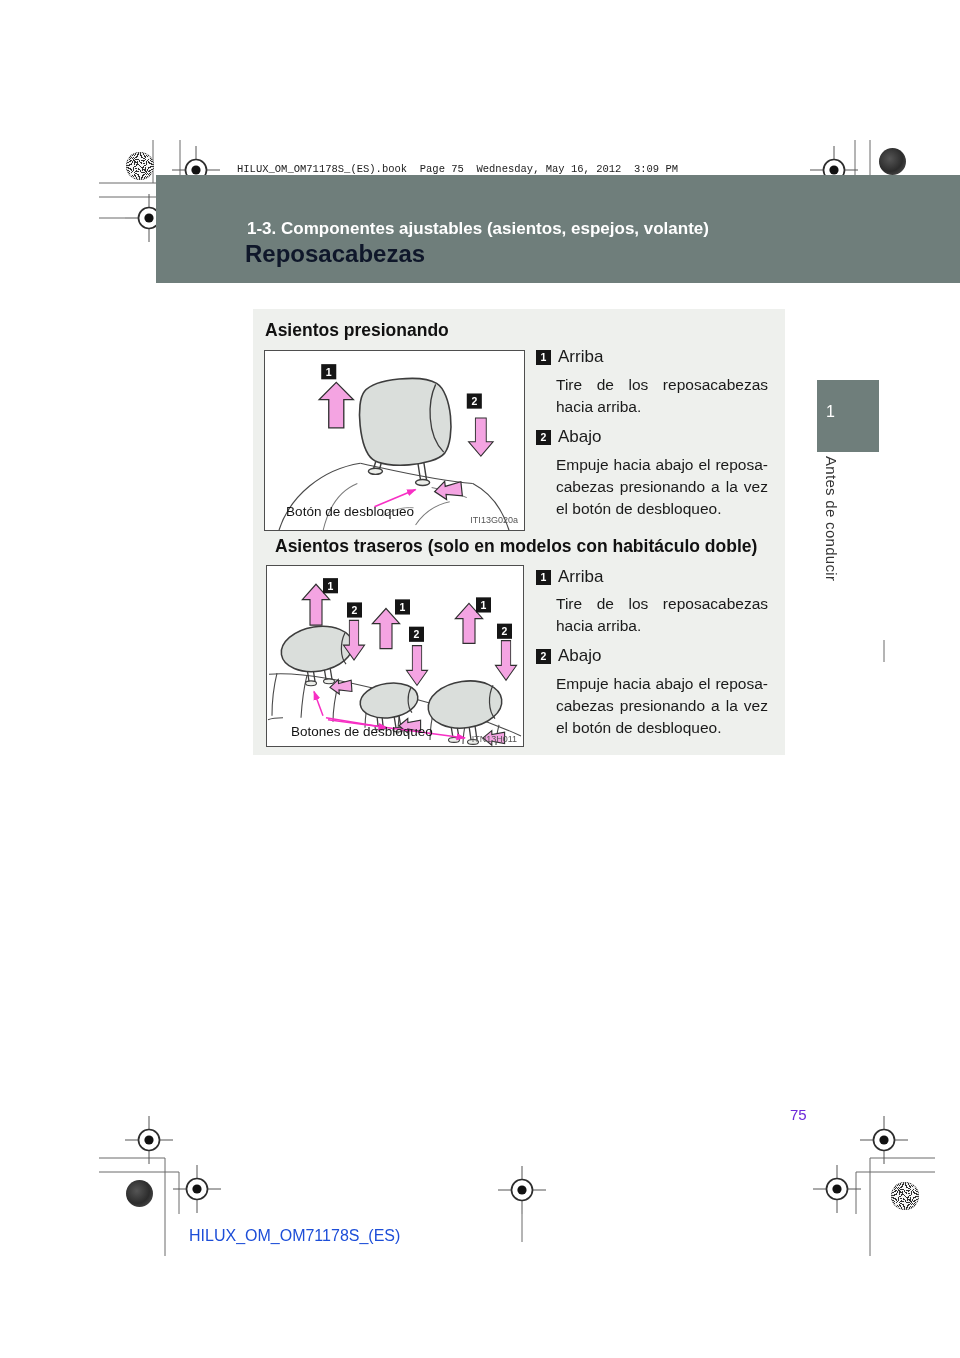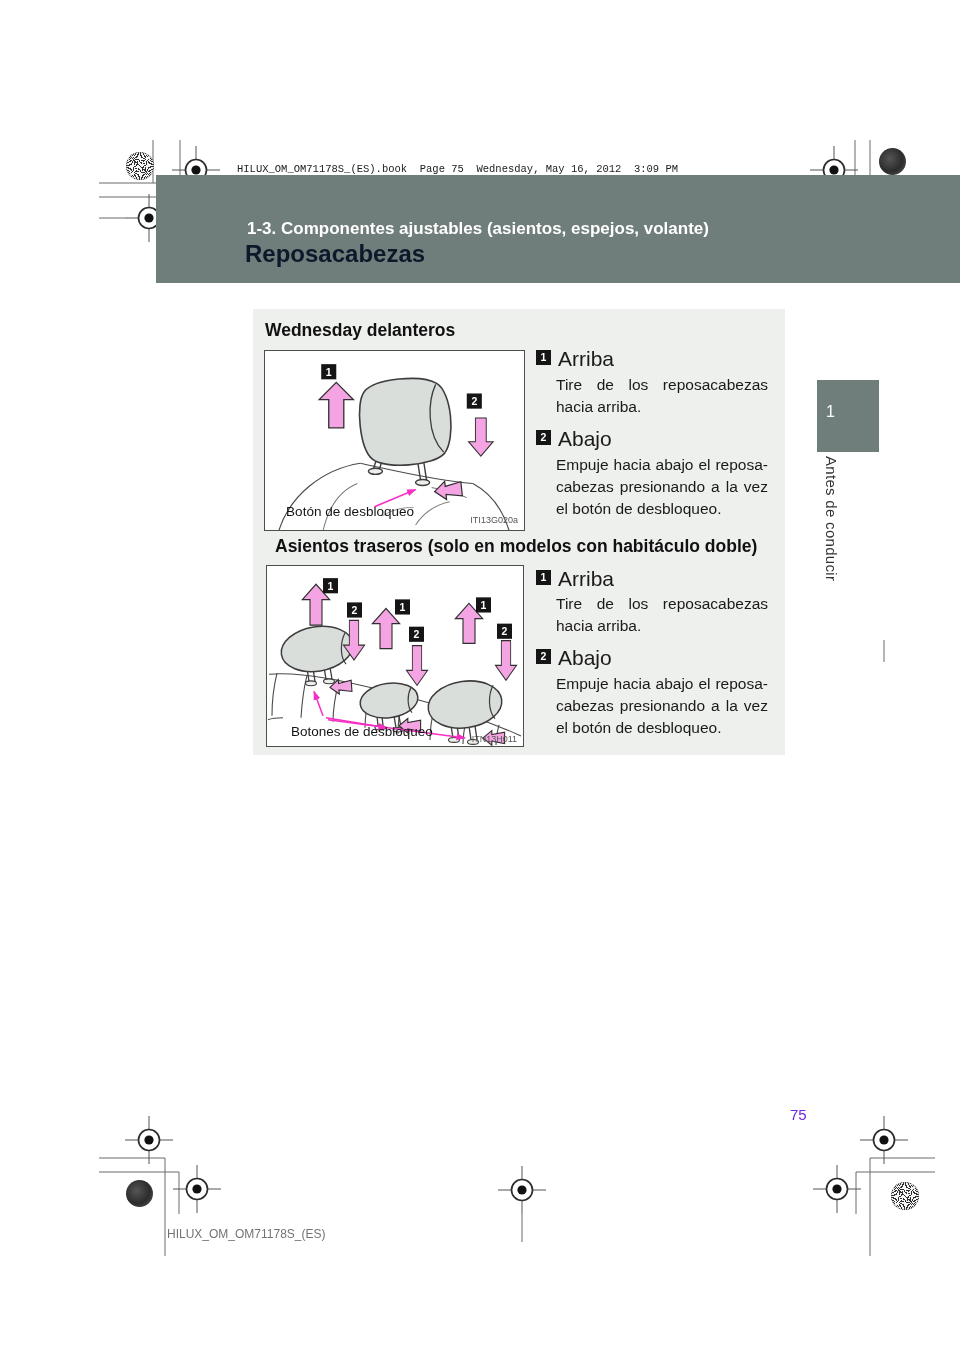"Wednesday delanteros" div.sec-heading { text: Wednesday delanteros -> Asientos presionando }
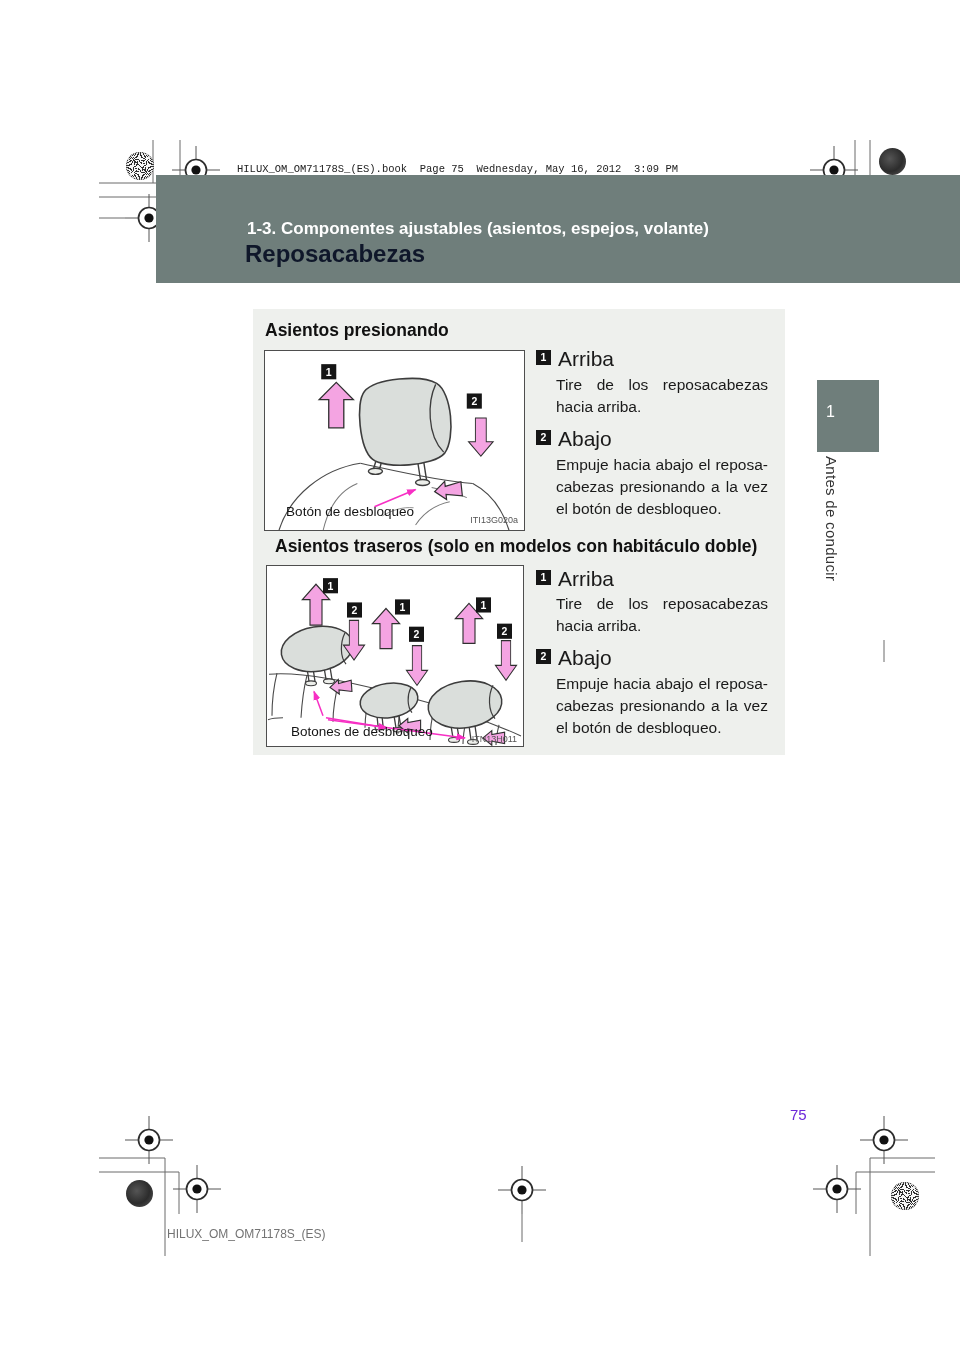"Arriba" .item-title { font-size: 21px -> 17px }
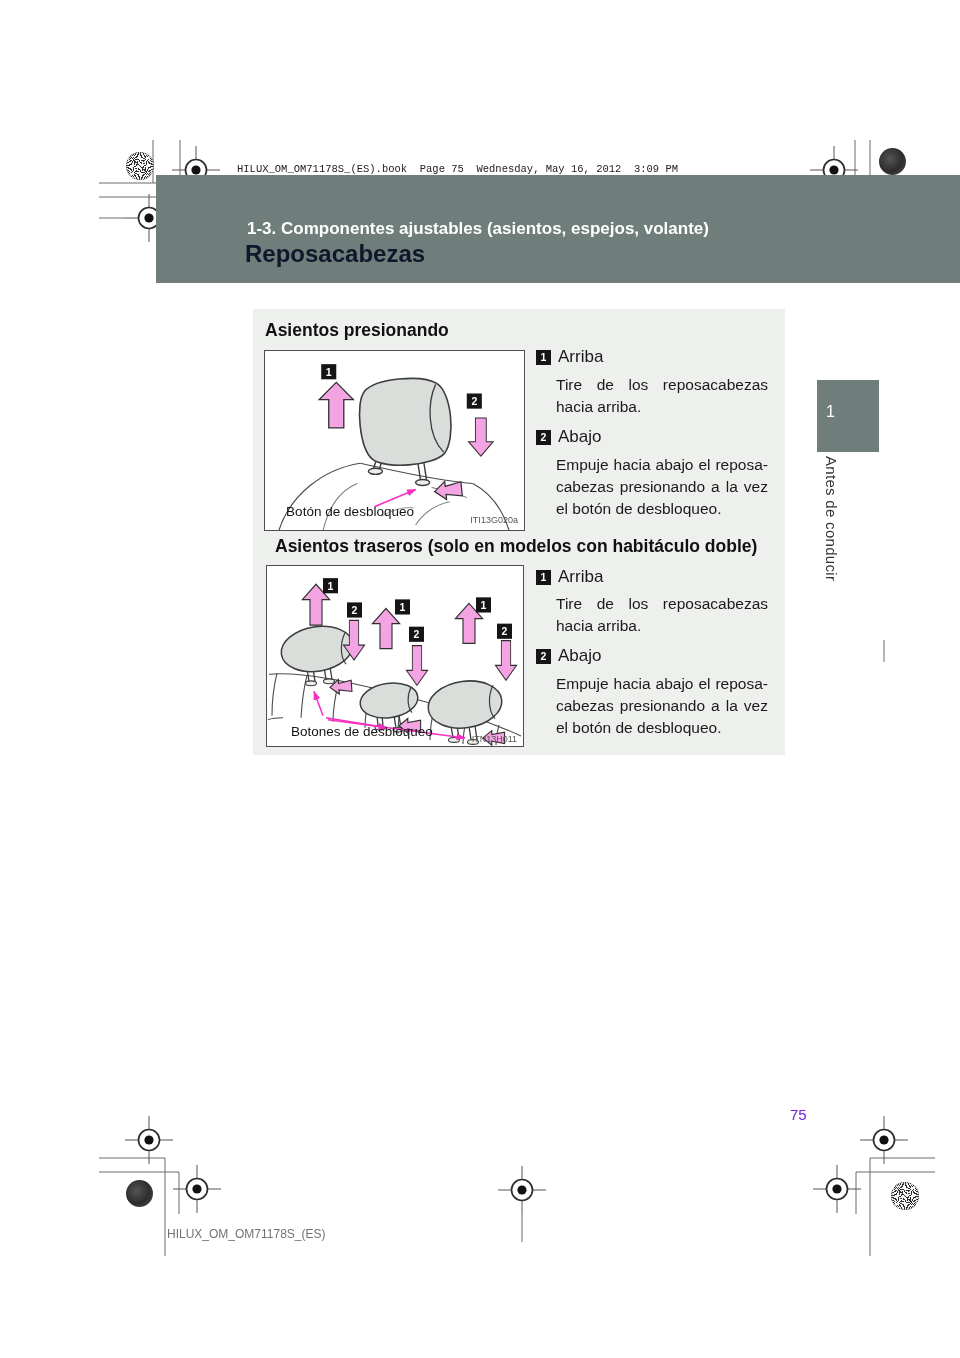"HILUX_OM_OM71178S_(ES)" .footer-file { color: #737373 -> #1d4ed8; font-size: 12px -> 16px; left: 130px -> 152px }
